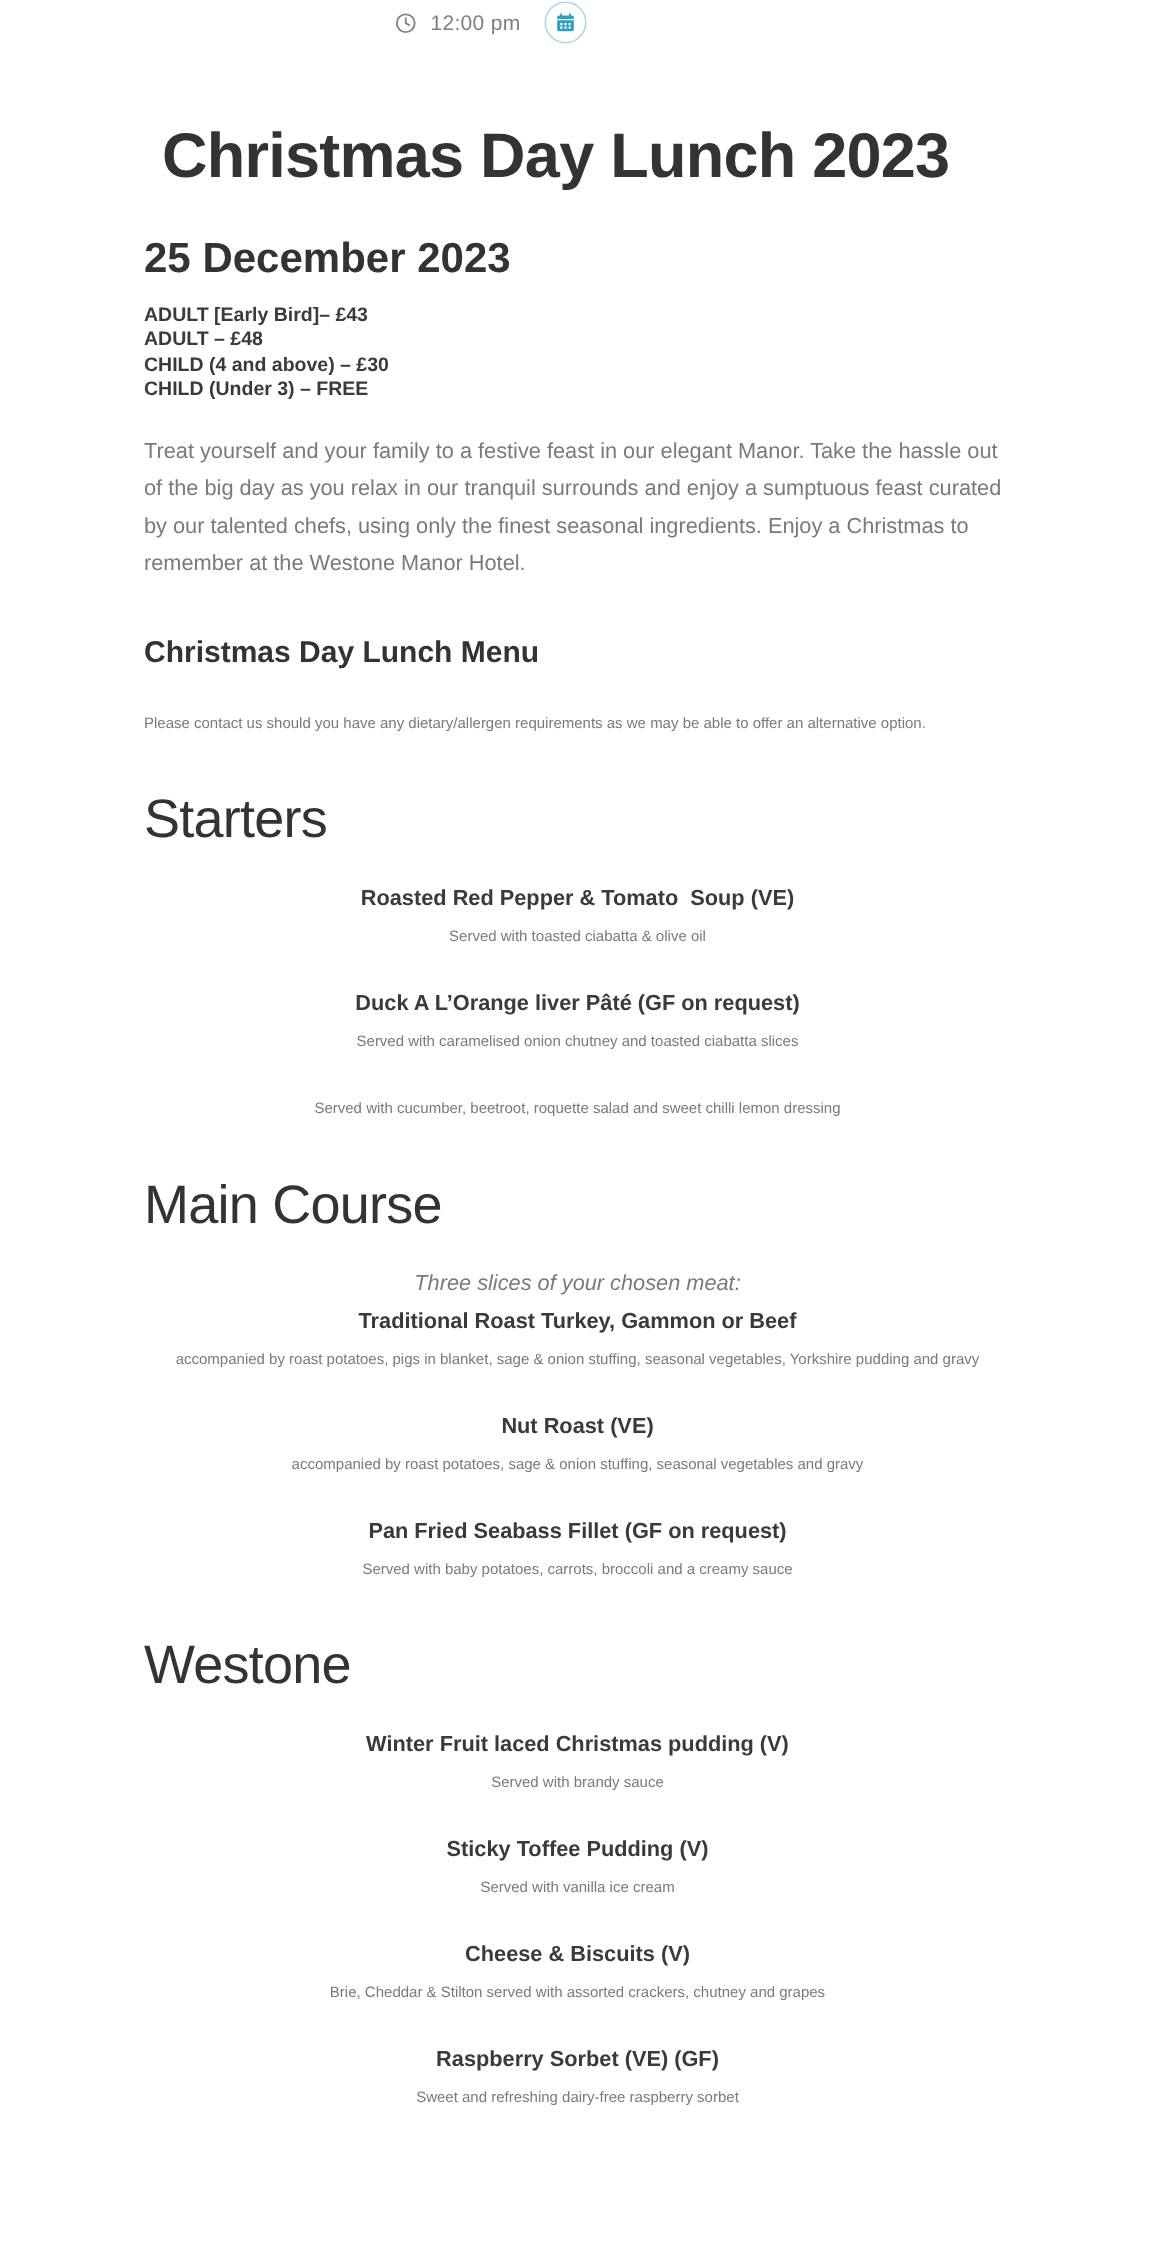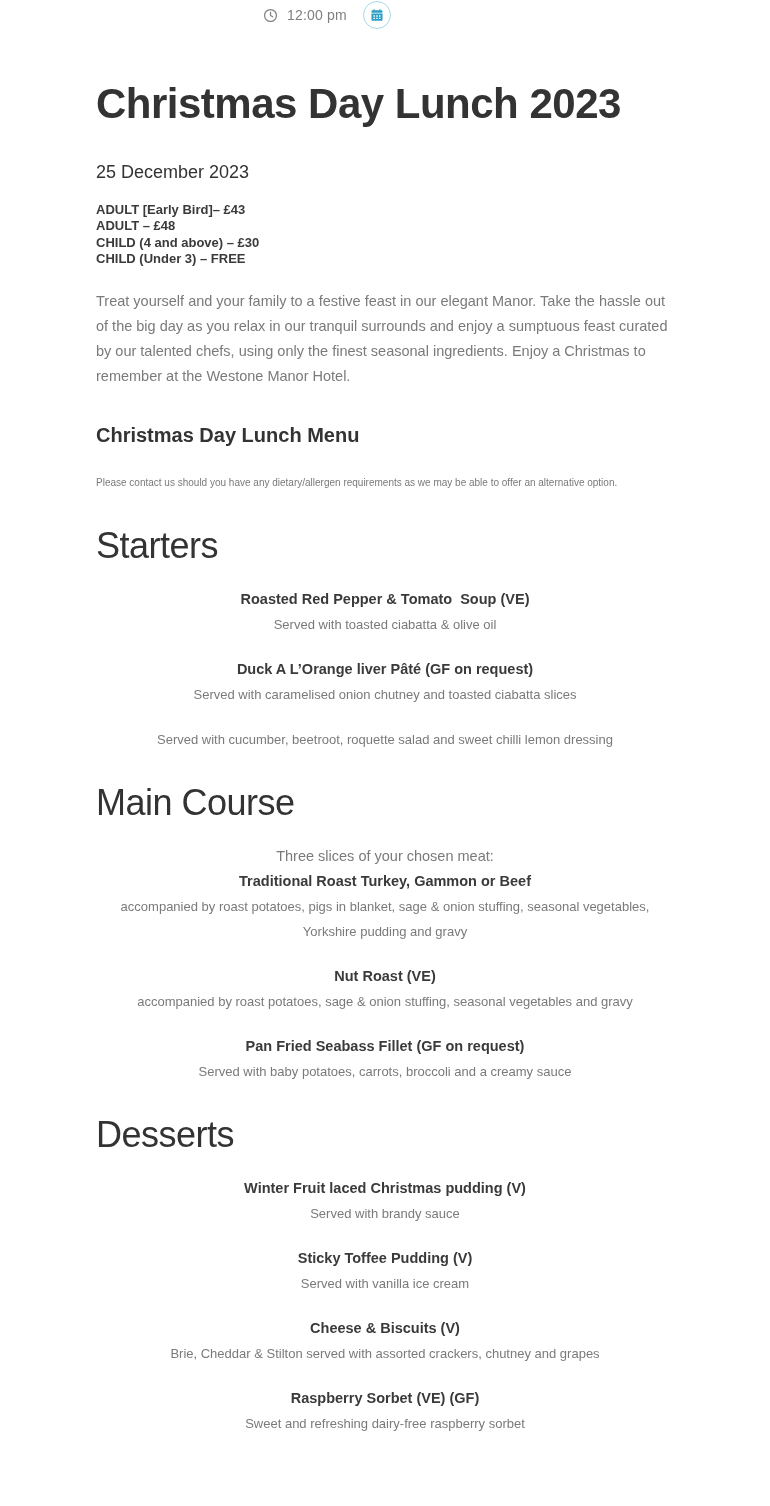"Christmas Day Lunch 2023" .page-title { margin: 50px 0 0 0 -> 50px 0 0 12px }
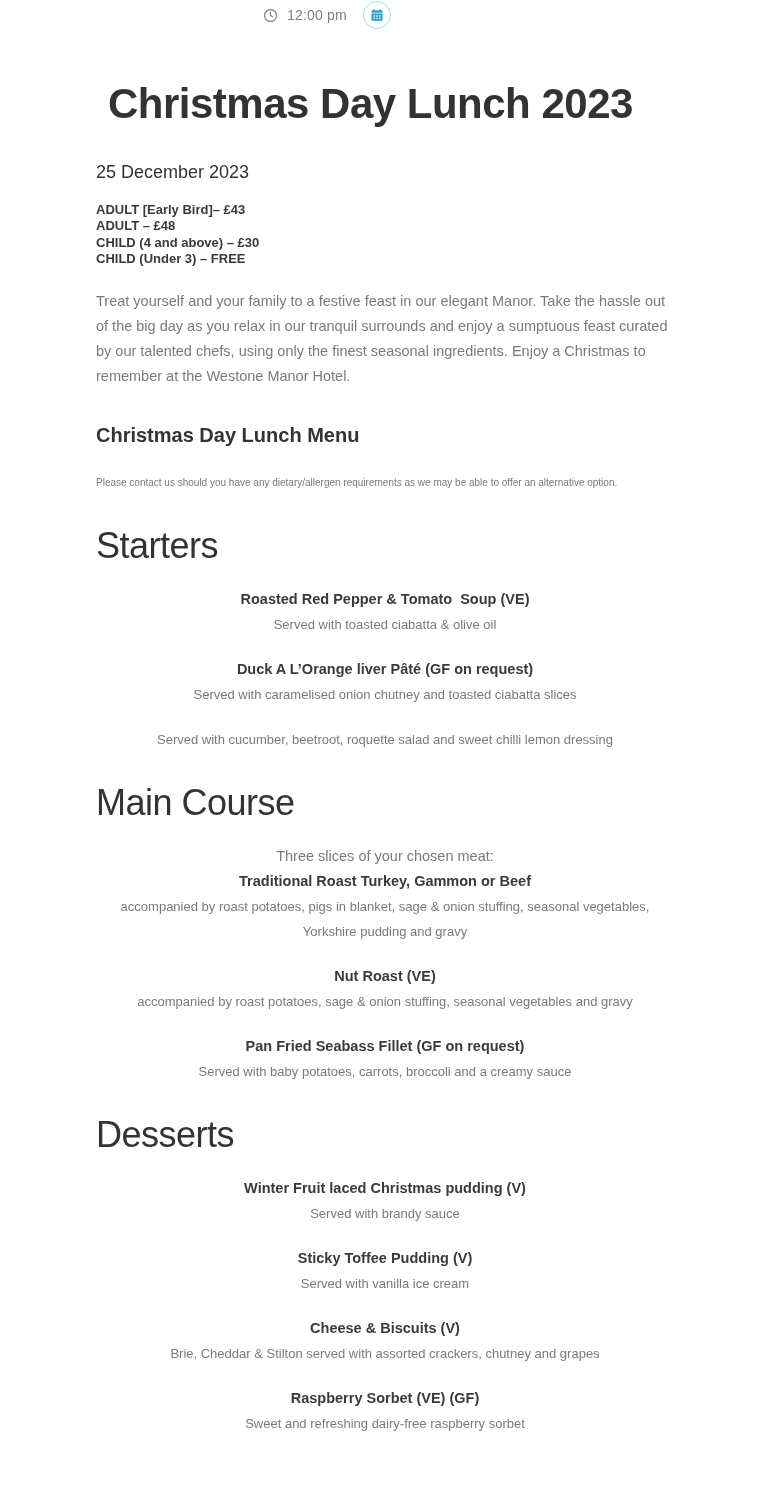"25 December 2023" .event-date { font-size: 18px -> 28px; font-weight: normal -> bold }
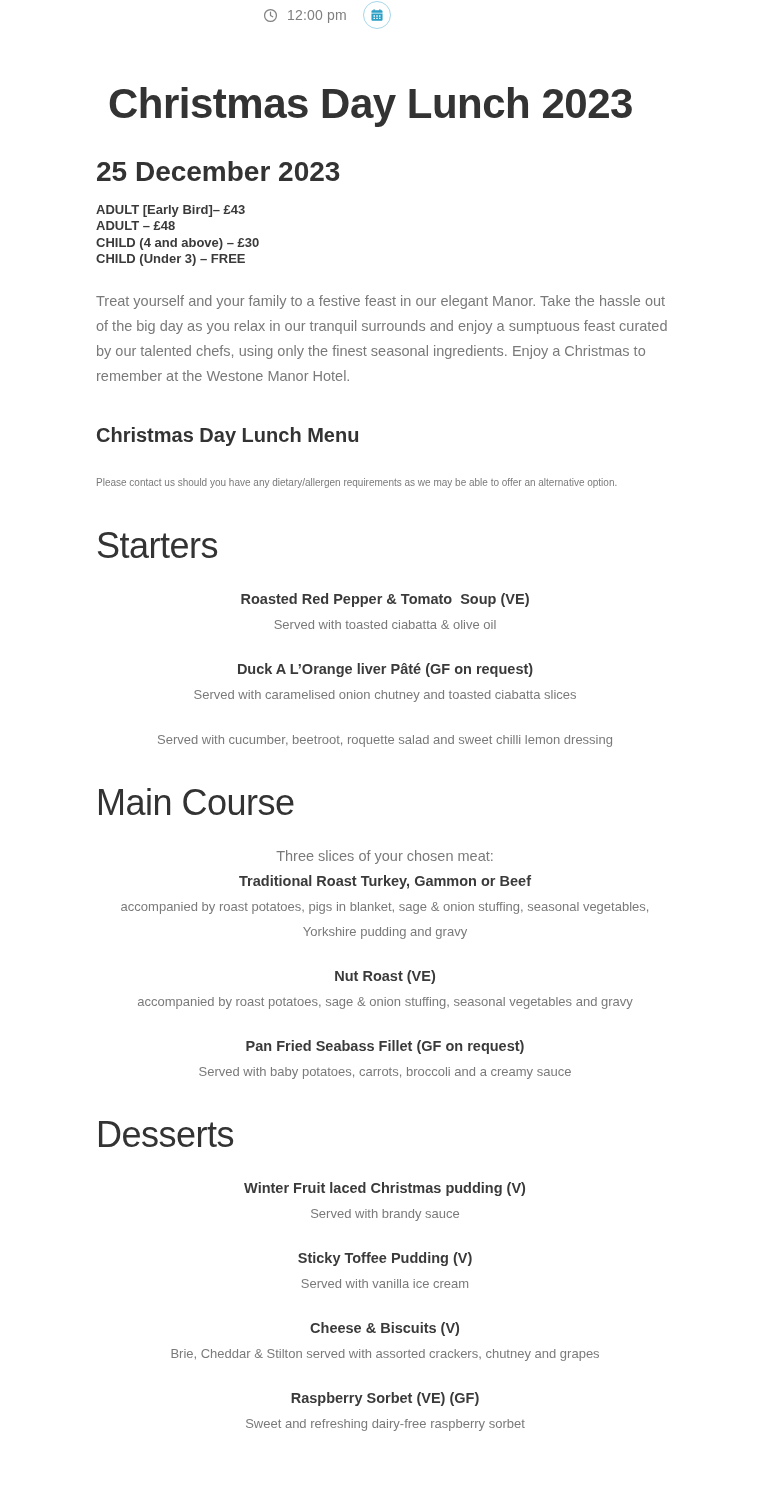"Served with toasted ciabatta &" .menu-item .desc { font-size: 13px -> 10px }
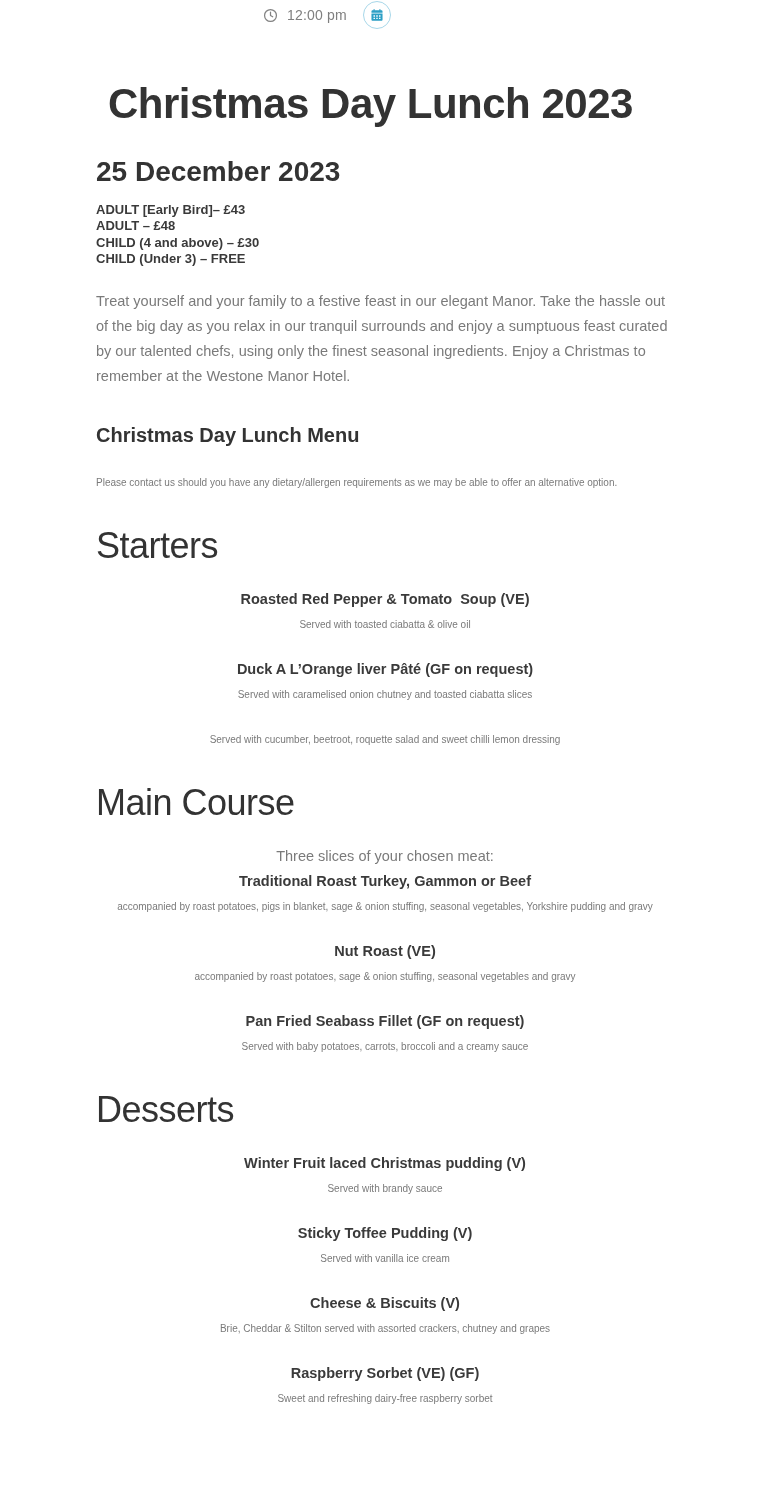"Three slices of your chosen" .course-note { font-style: none -> italic }
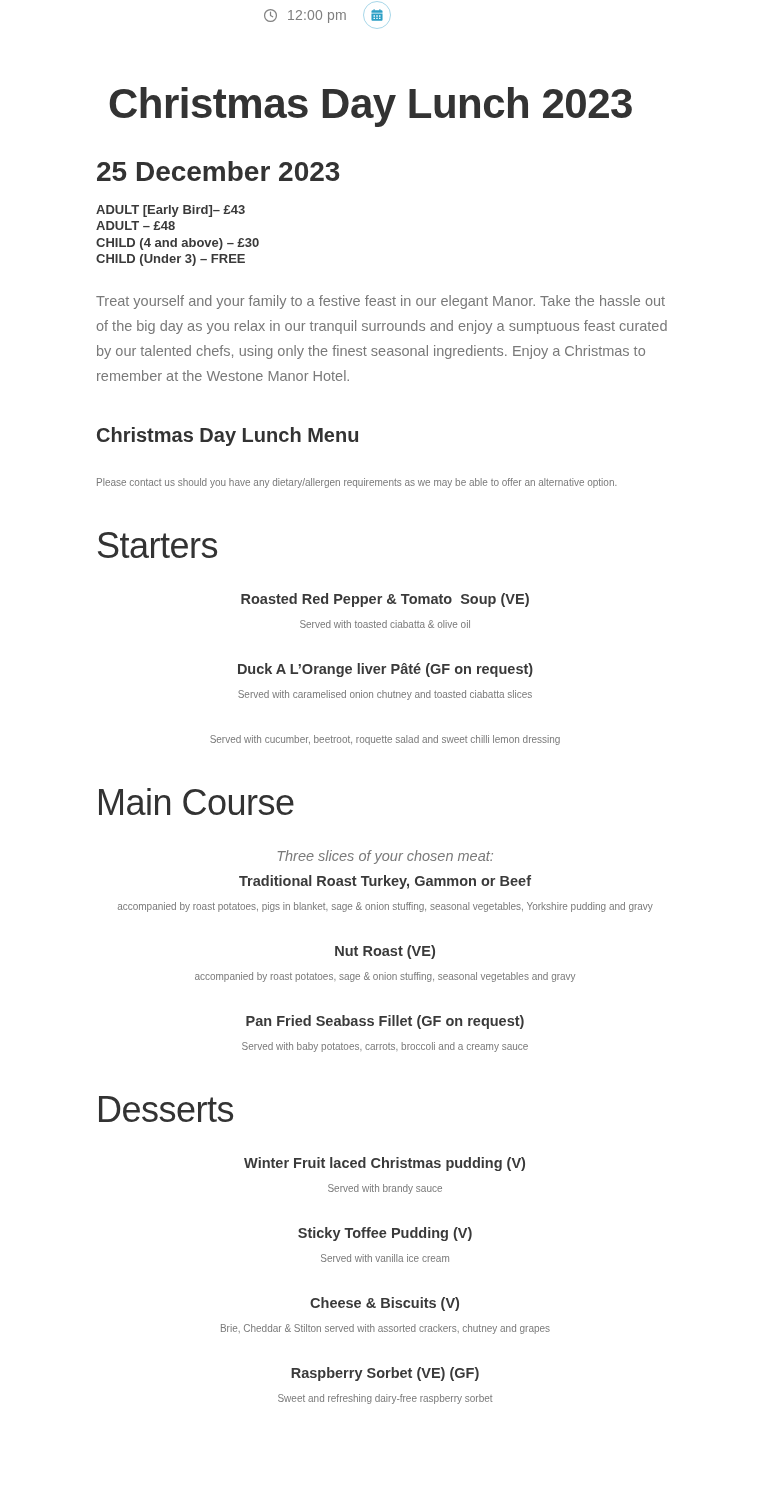"Desserts" h2.section-heading { text: Desserts -> Westone }
